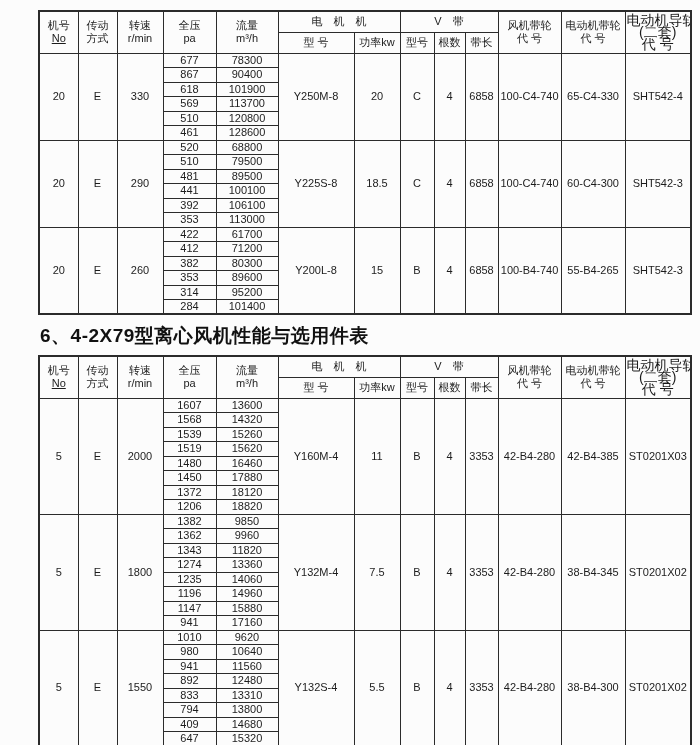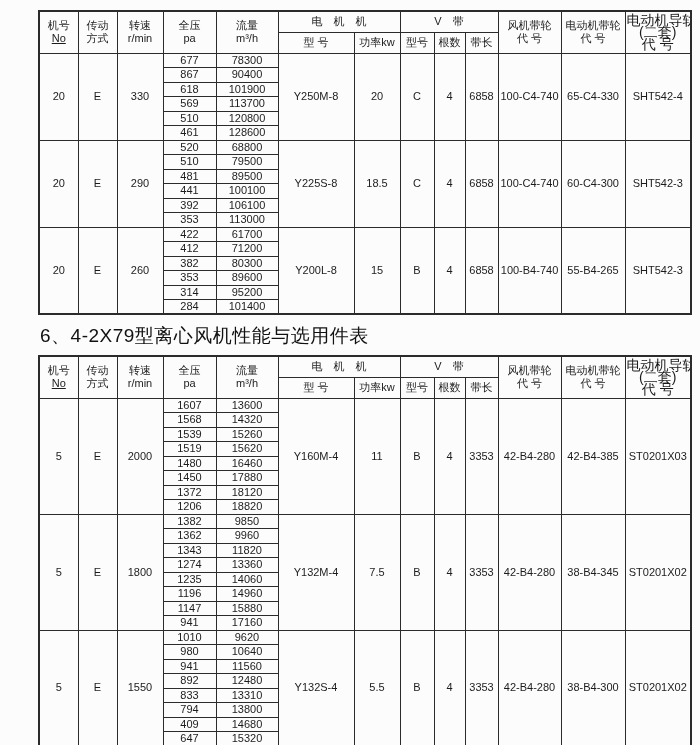"6、4-2X79型离心风机性能与选用件表" h2.section-title { font-weight: normal -> bold }
